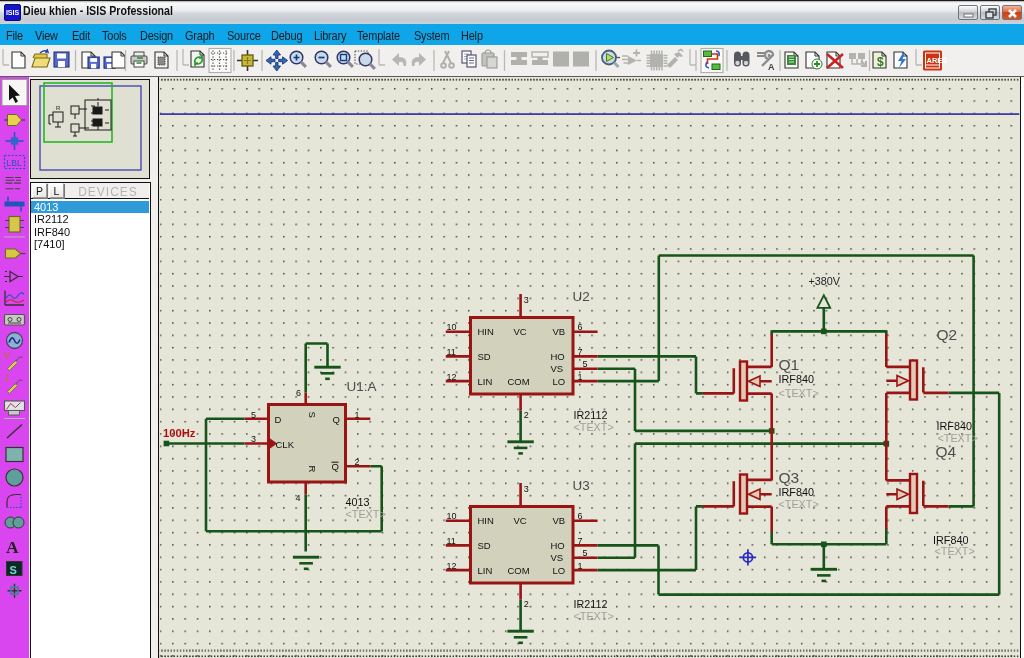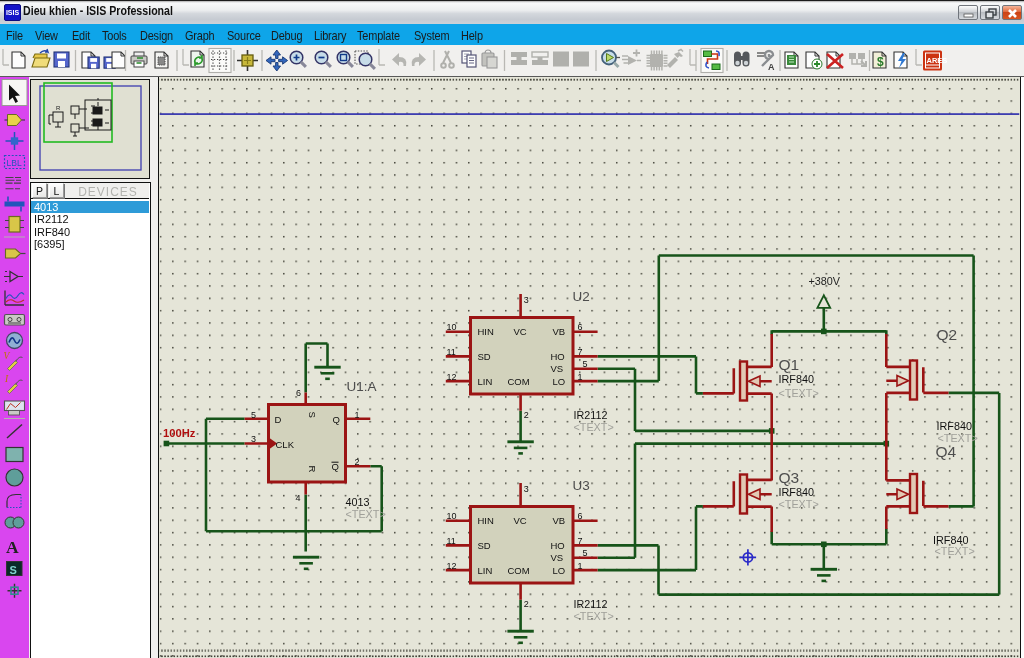"[6395]" div.drow { text: 6395 -> 7410 }
